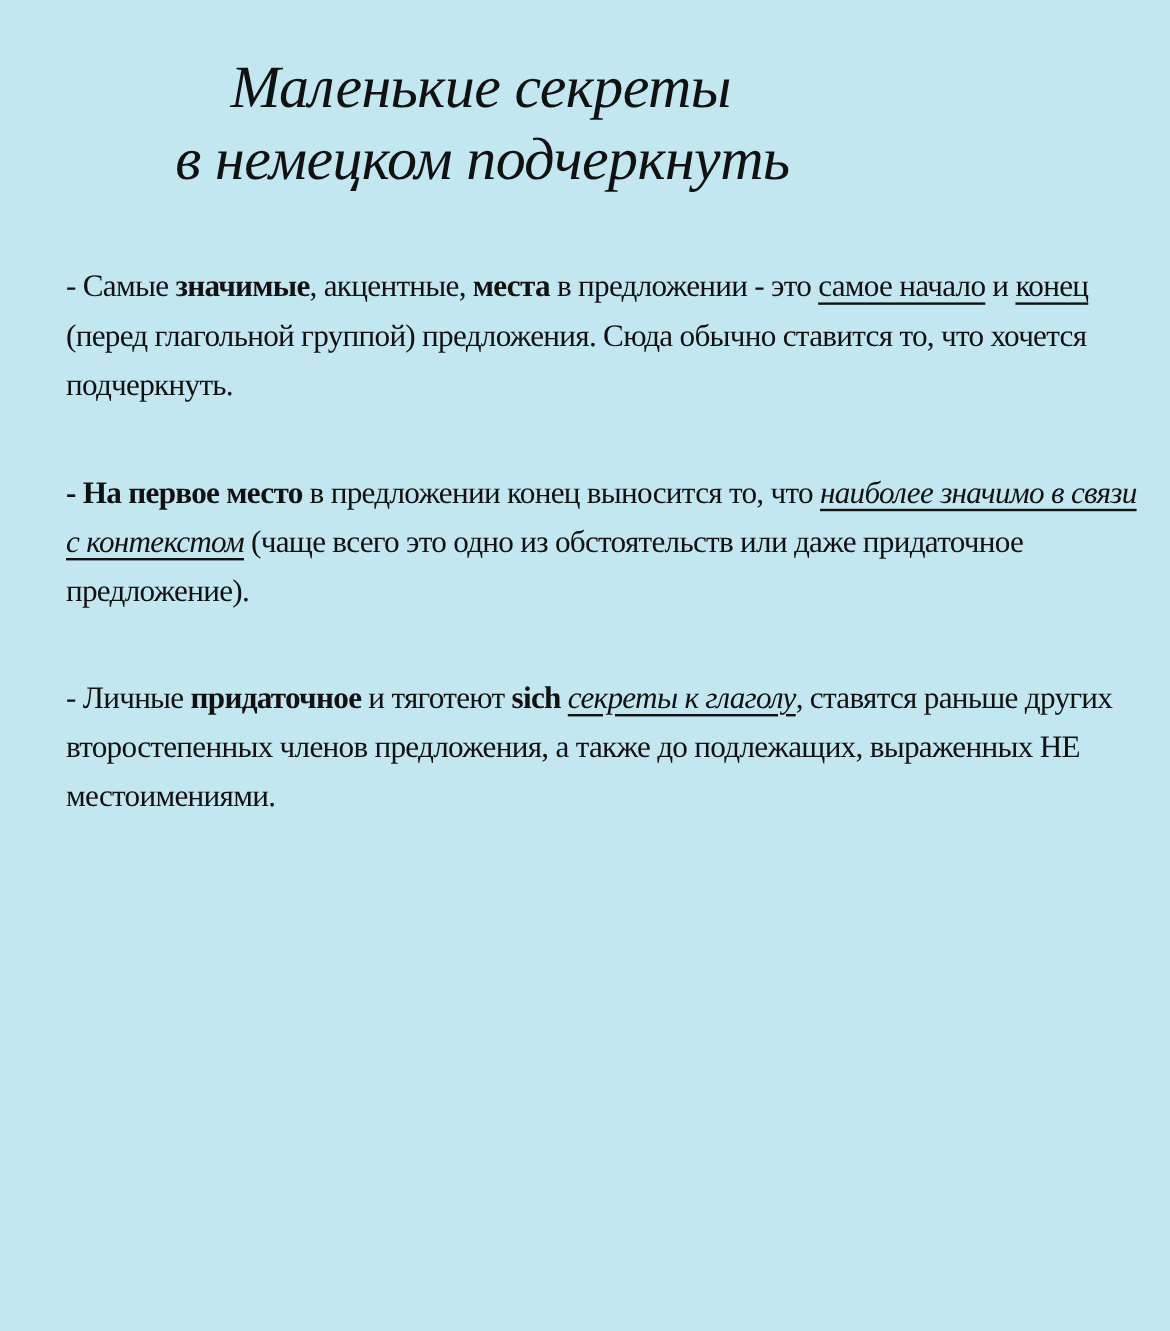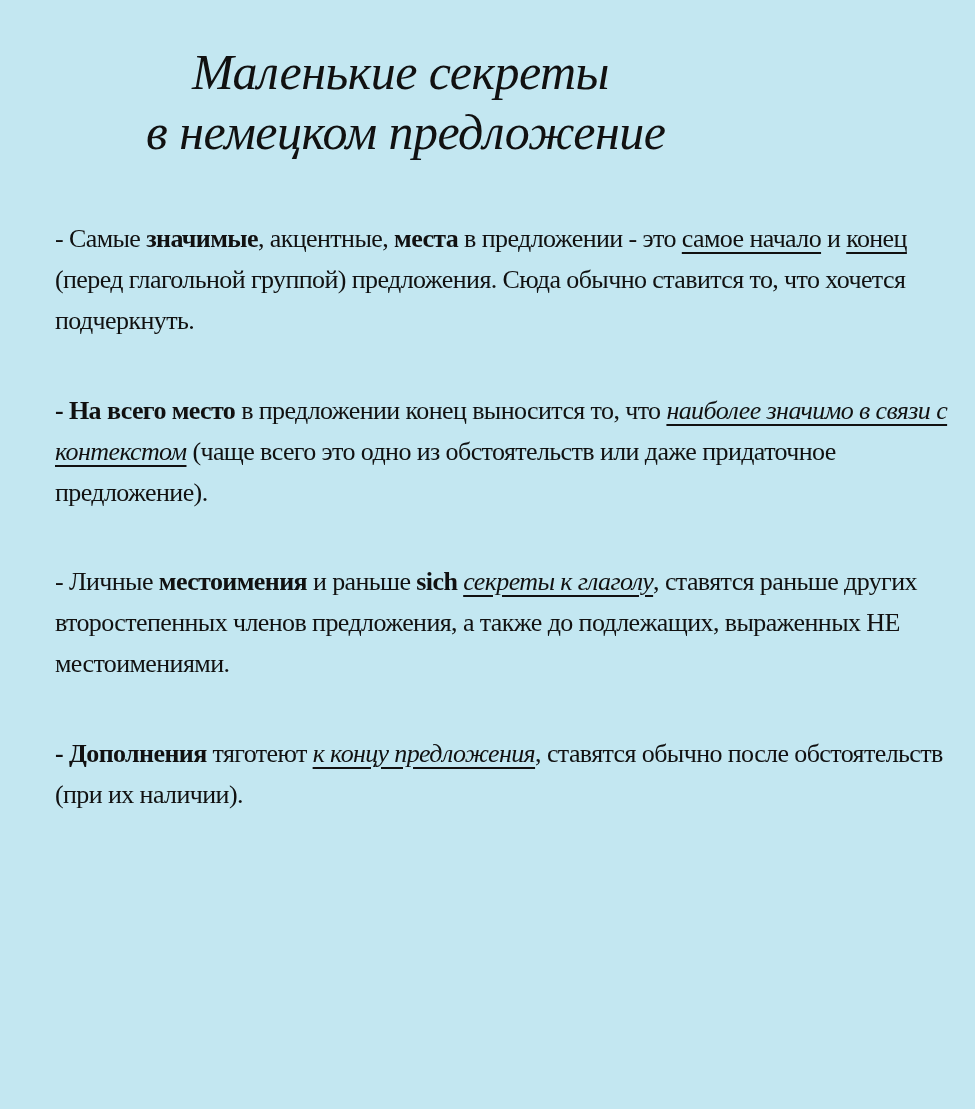"в немецком предложение" span.title-line { text: предложение -> подчеркнуть }
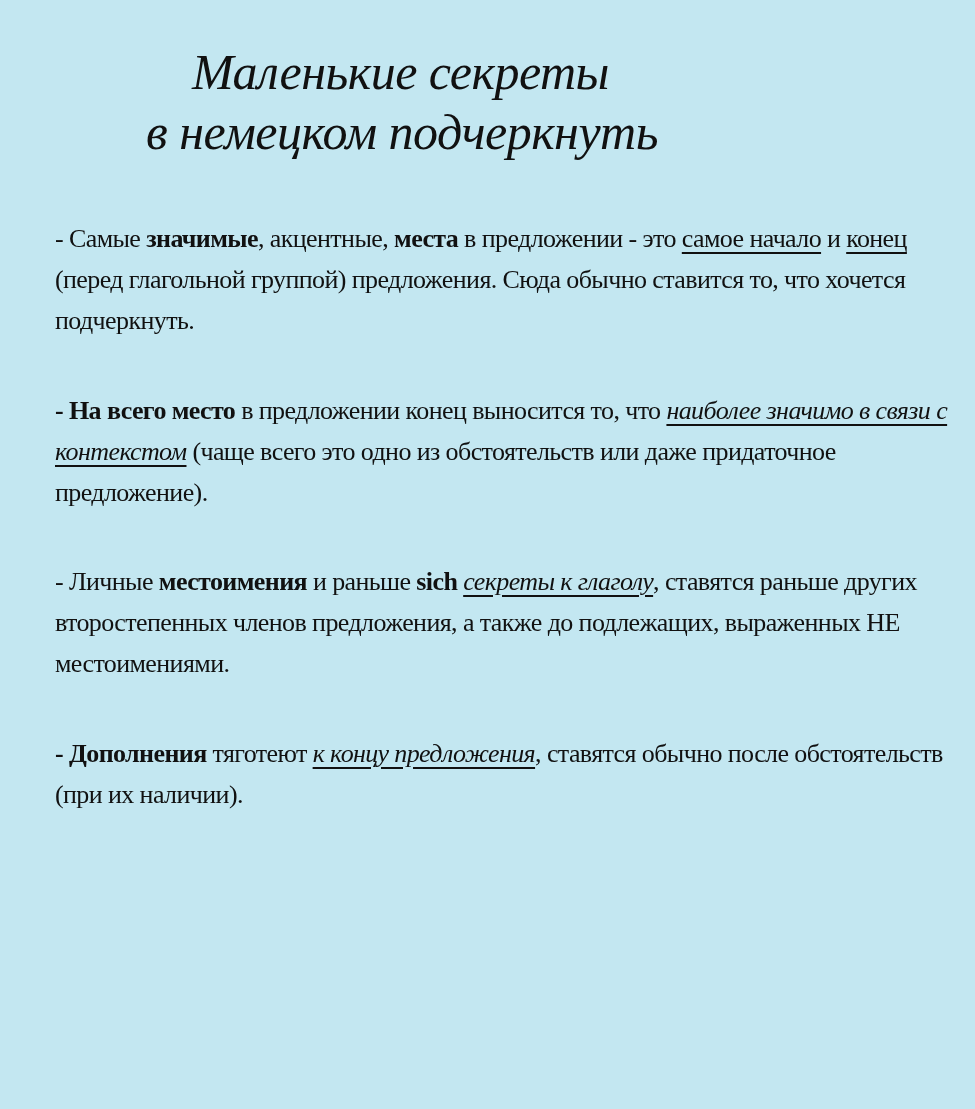"- На всего место" span.b { text: всего -> первое }
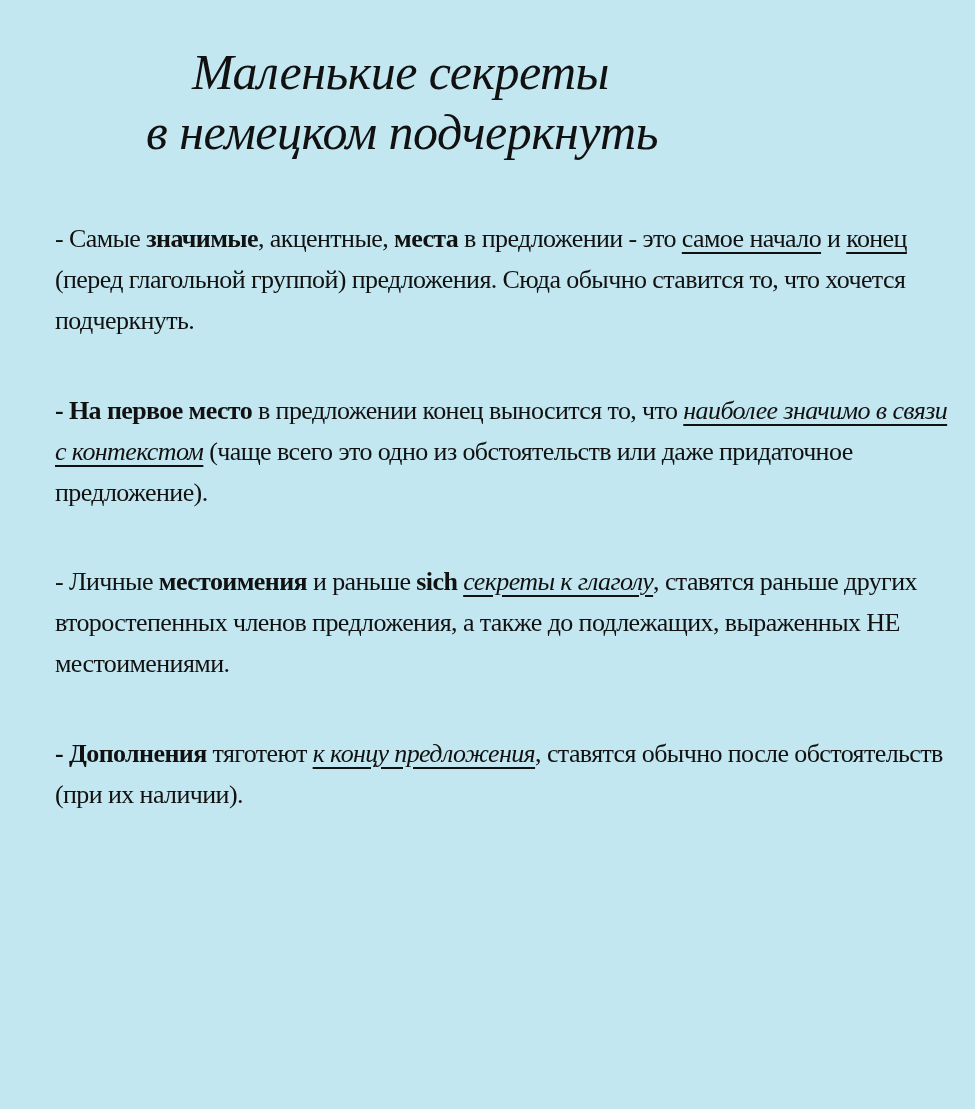"местоимения" span.b { text: местоимения -> придаточное }
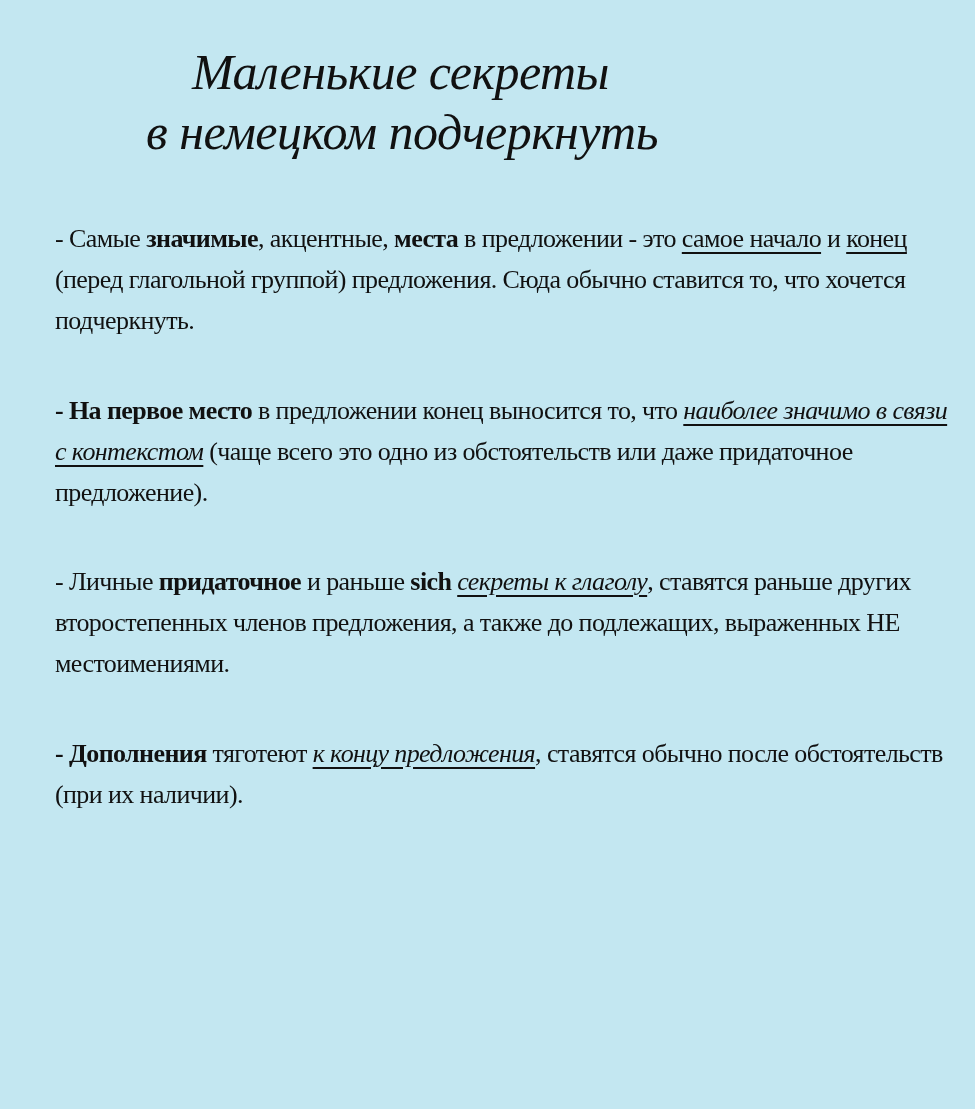"и раньше" span { text: раньше -> тяготеют }
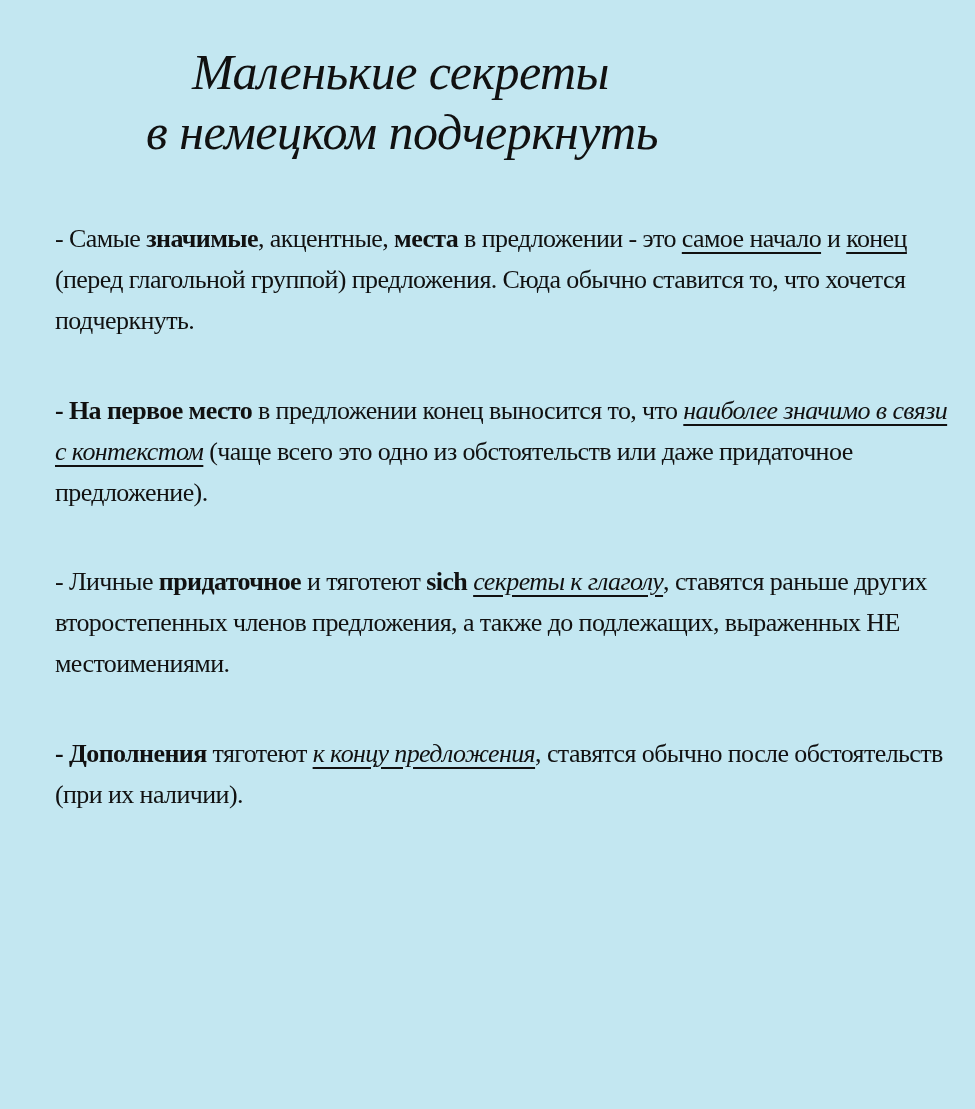"- Дополнения тяготеют к концу" p.para { html: <p> <span>- Дополнения</span><span> тяготеют </span><span>к концу предложения</span><span>, ставятся обычно после обстоятельств (при их наличии).</span> </p> -> none }
